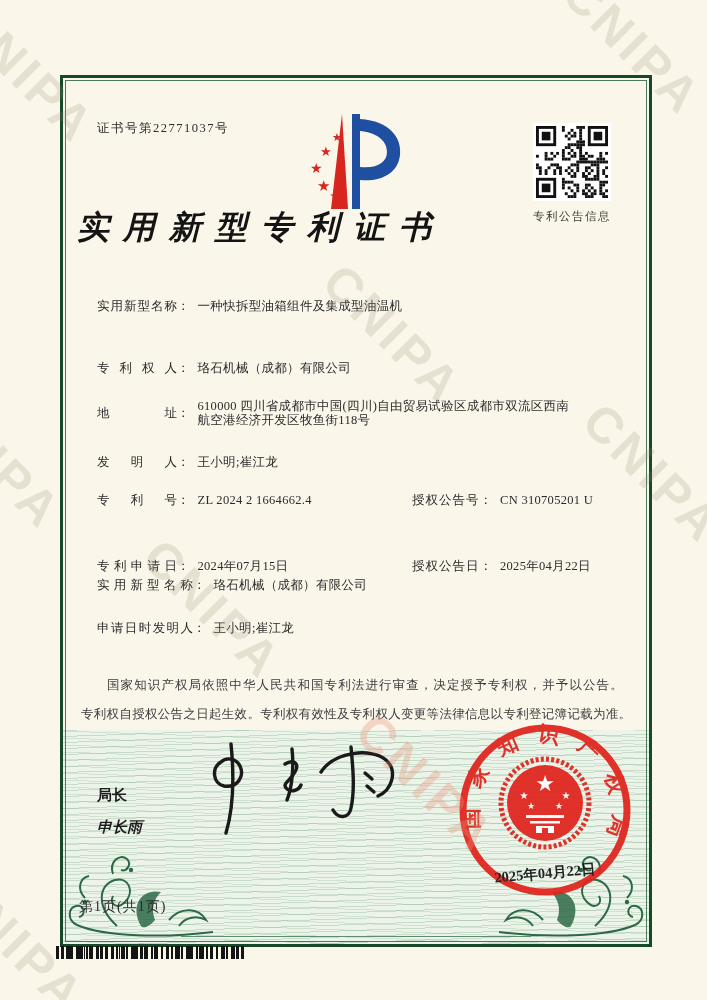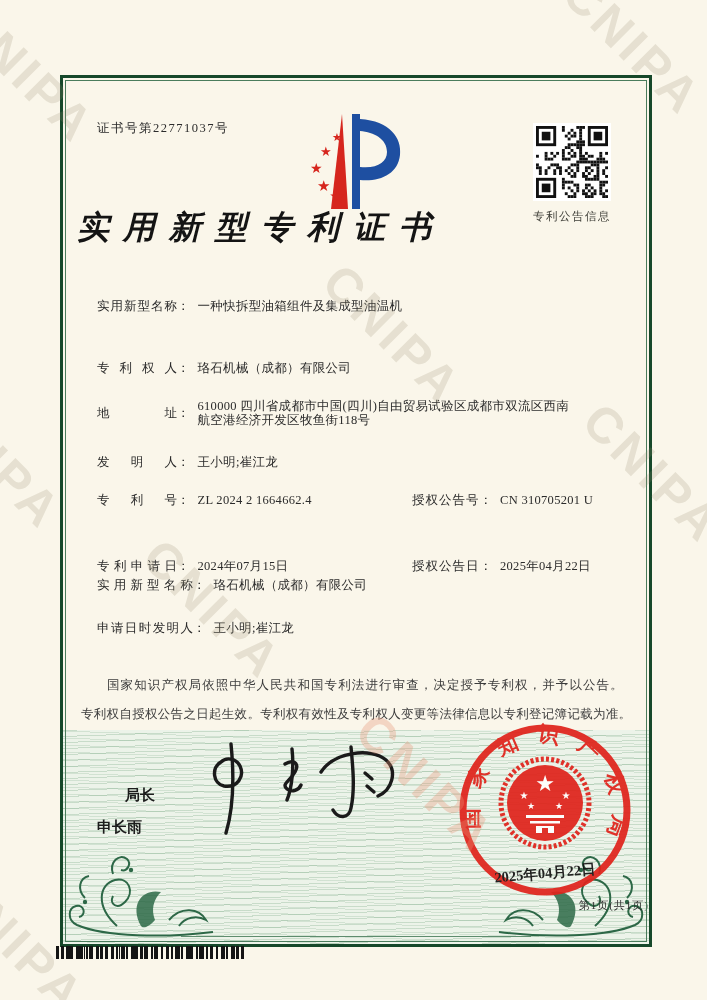"局长" .director-title { margin-left: 28px -> none }
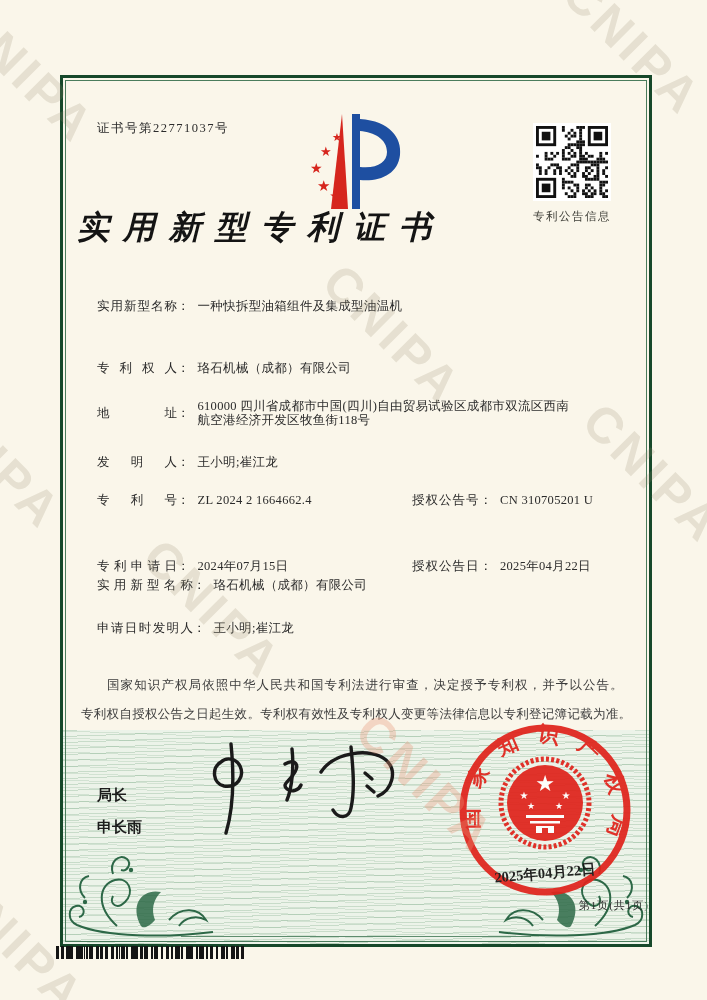"申长雨" .director-name { font-style: none -> italic }
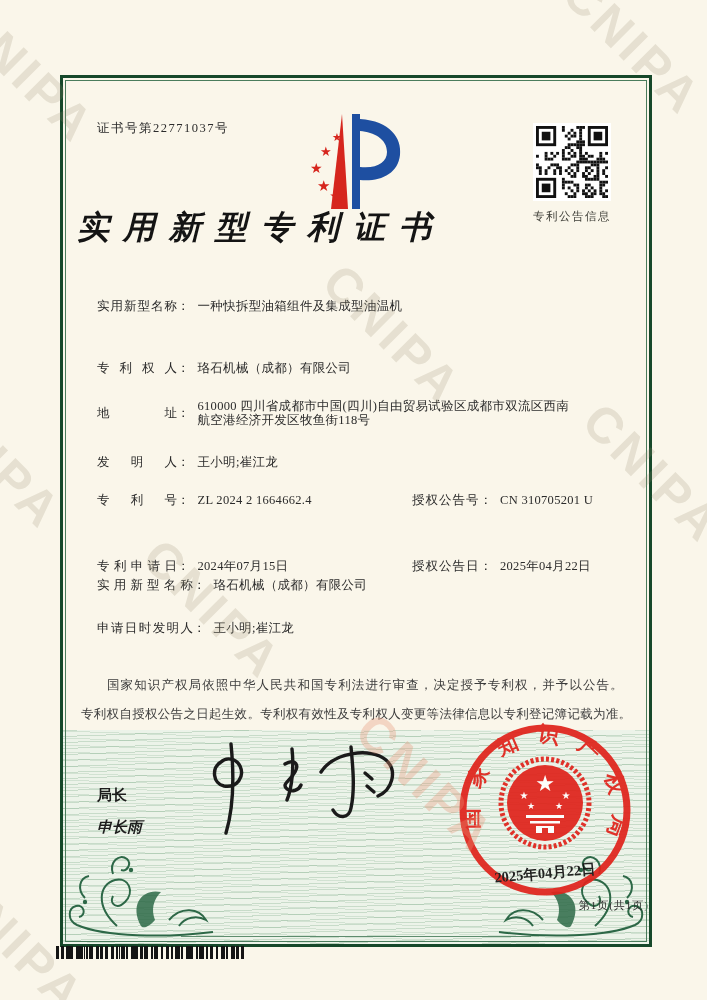"第1页(共1页)" .footer-page { font-size: 11px -> 14px; left: 0 -> 16px; text-align: right -> left }
